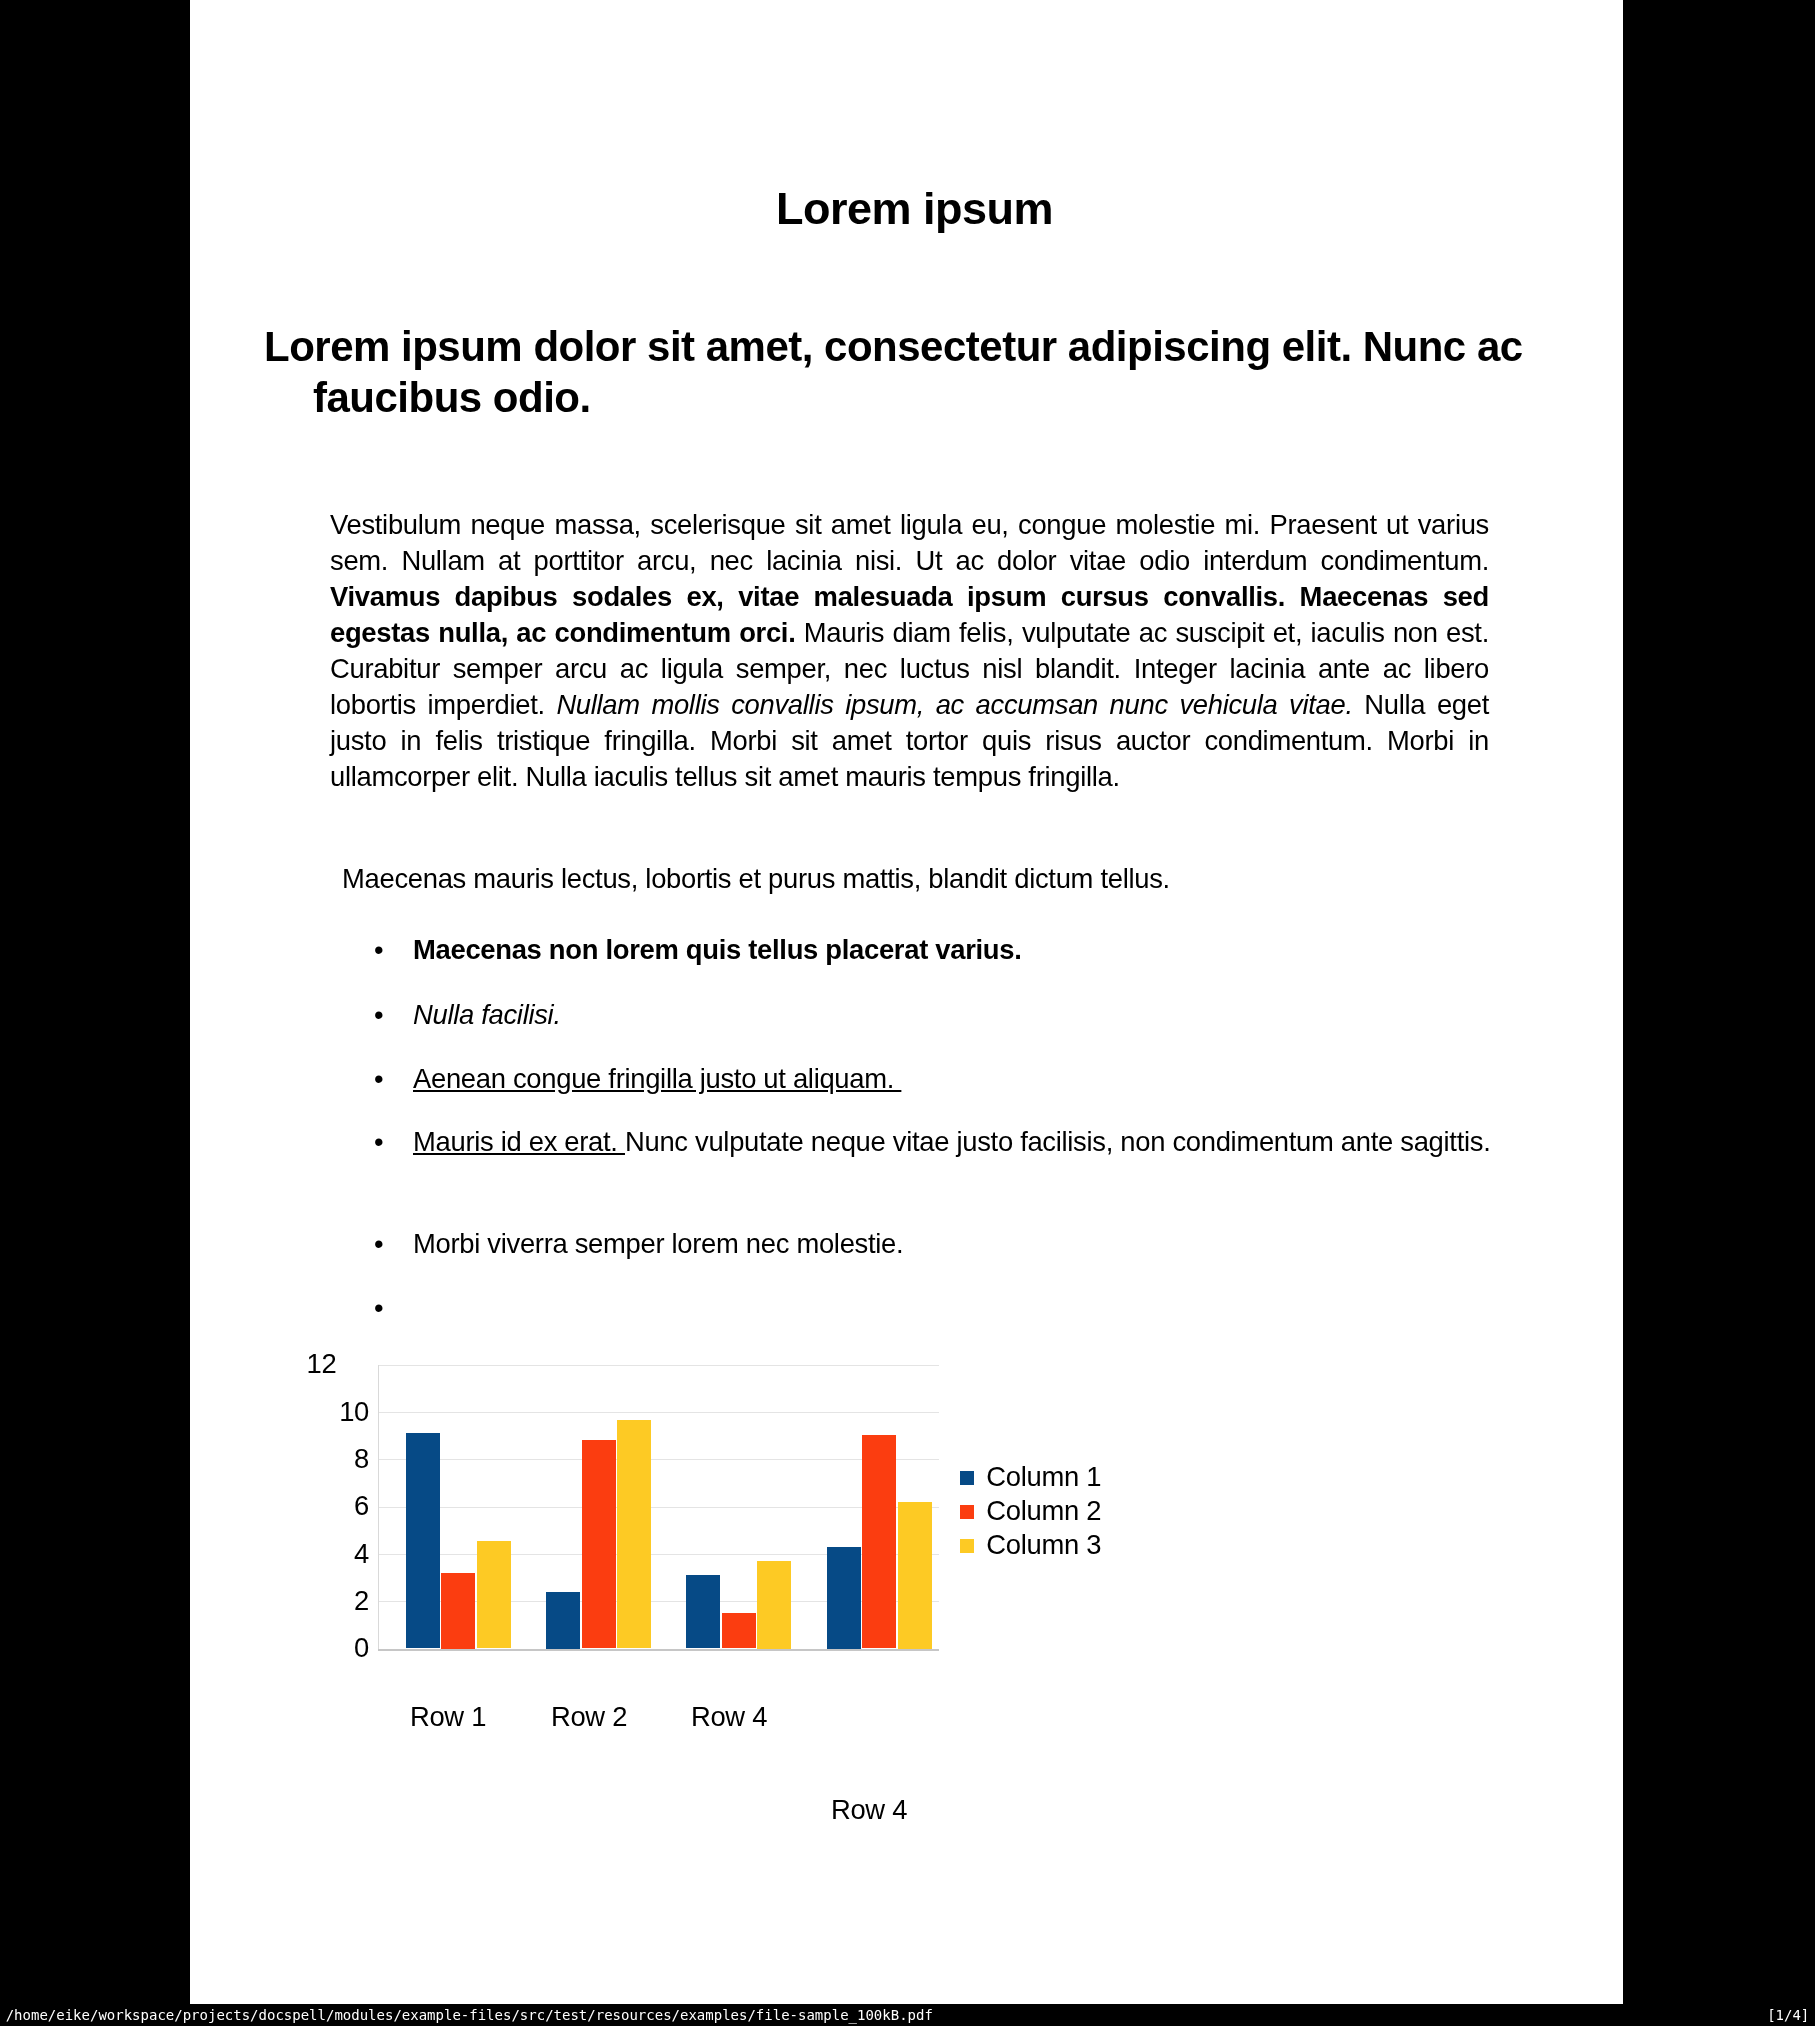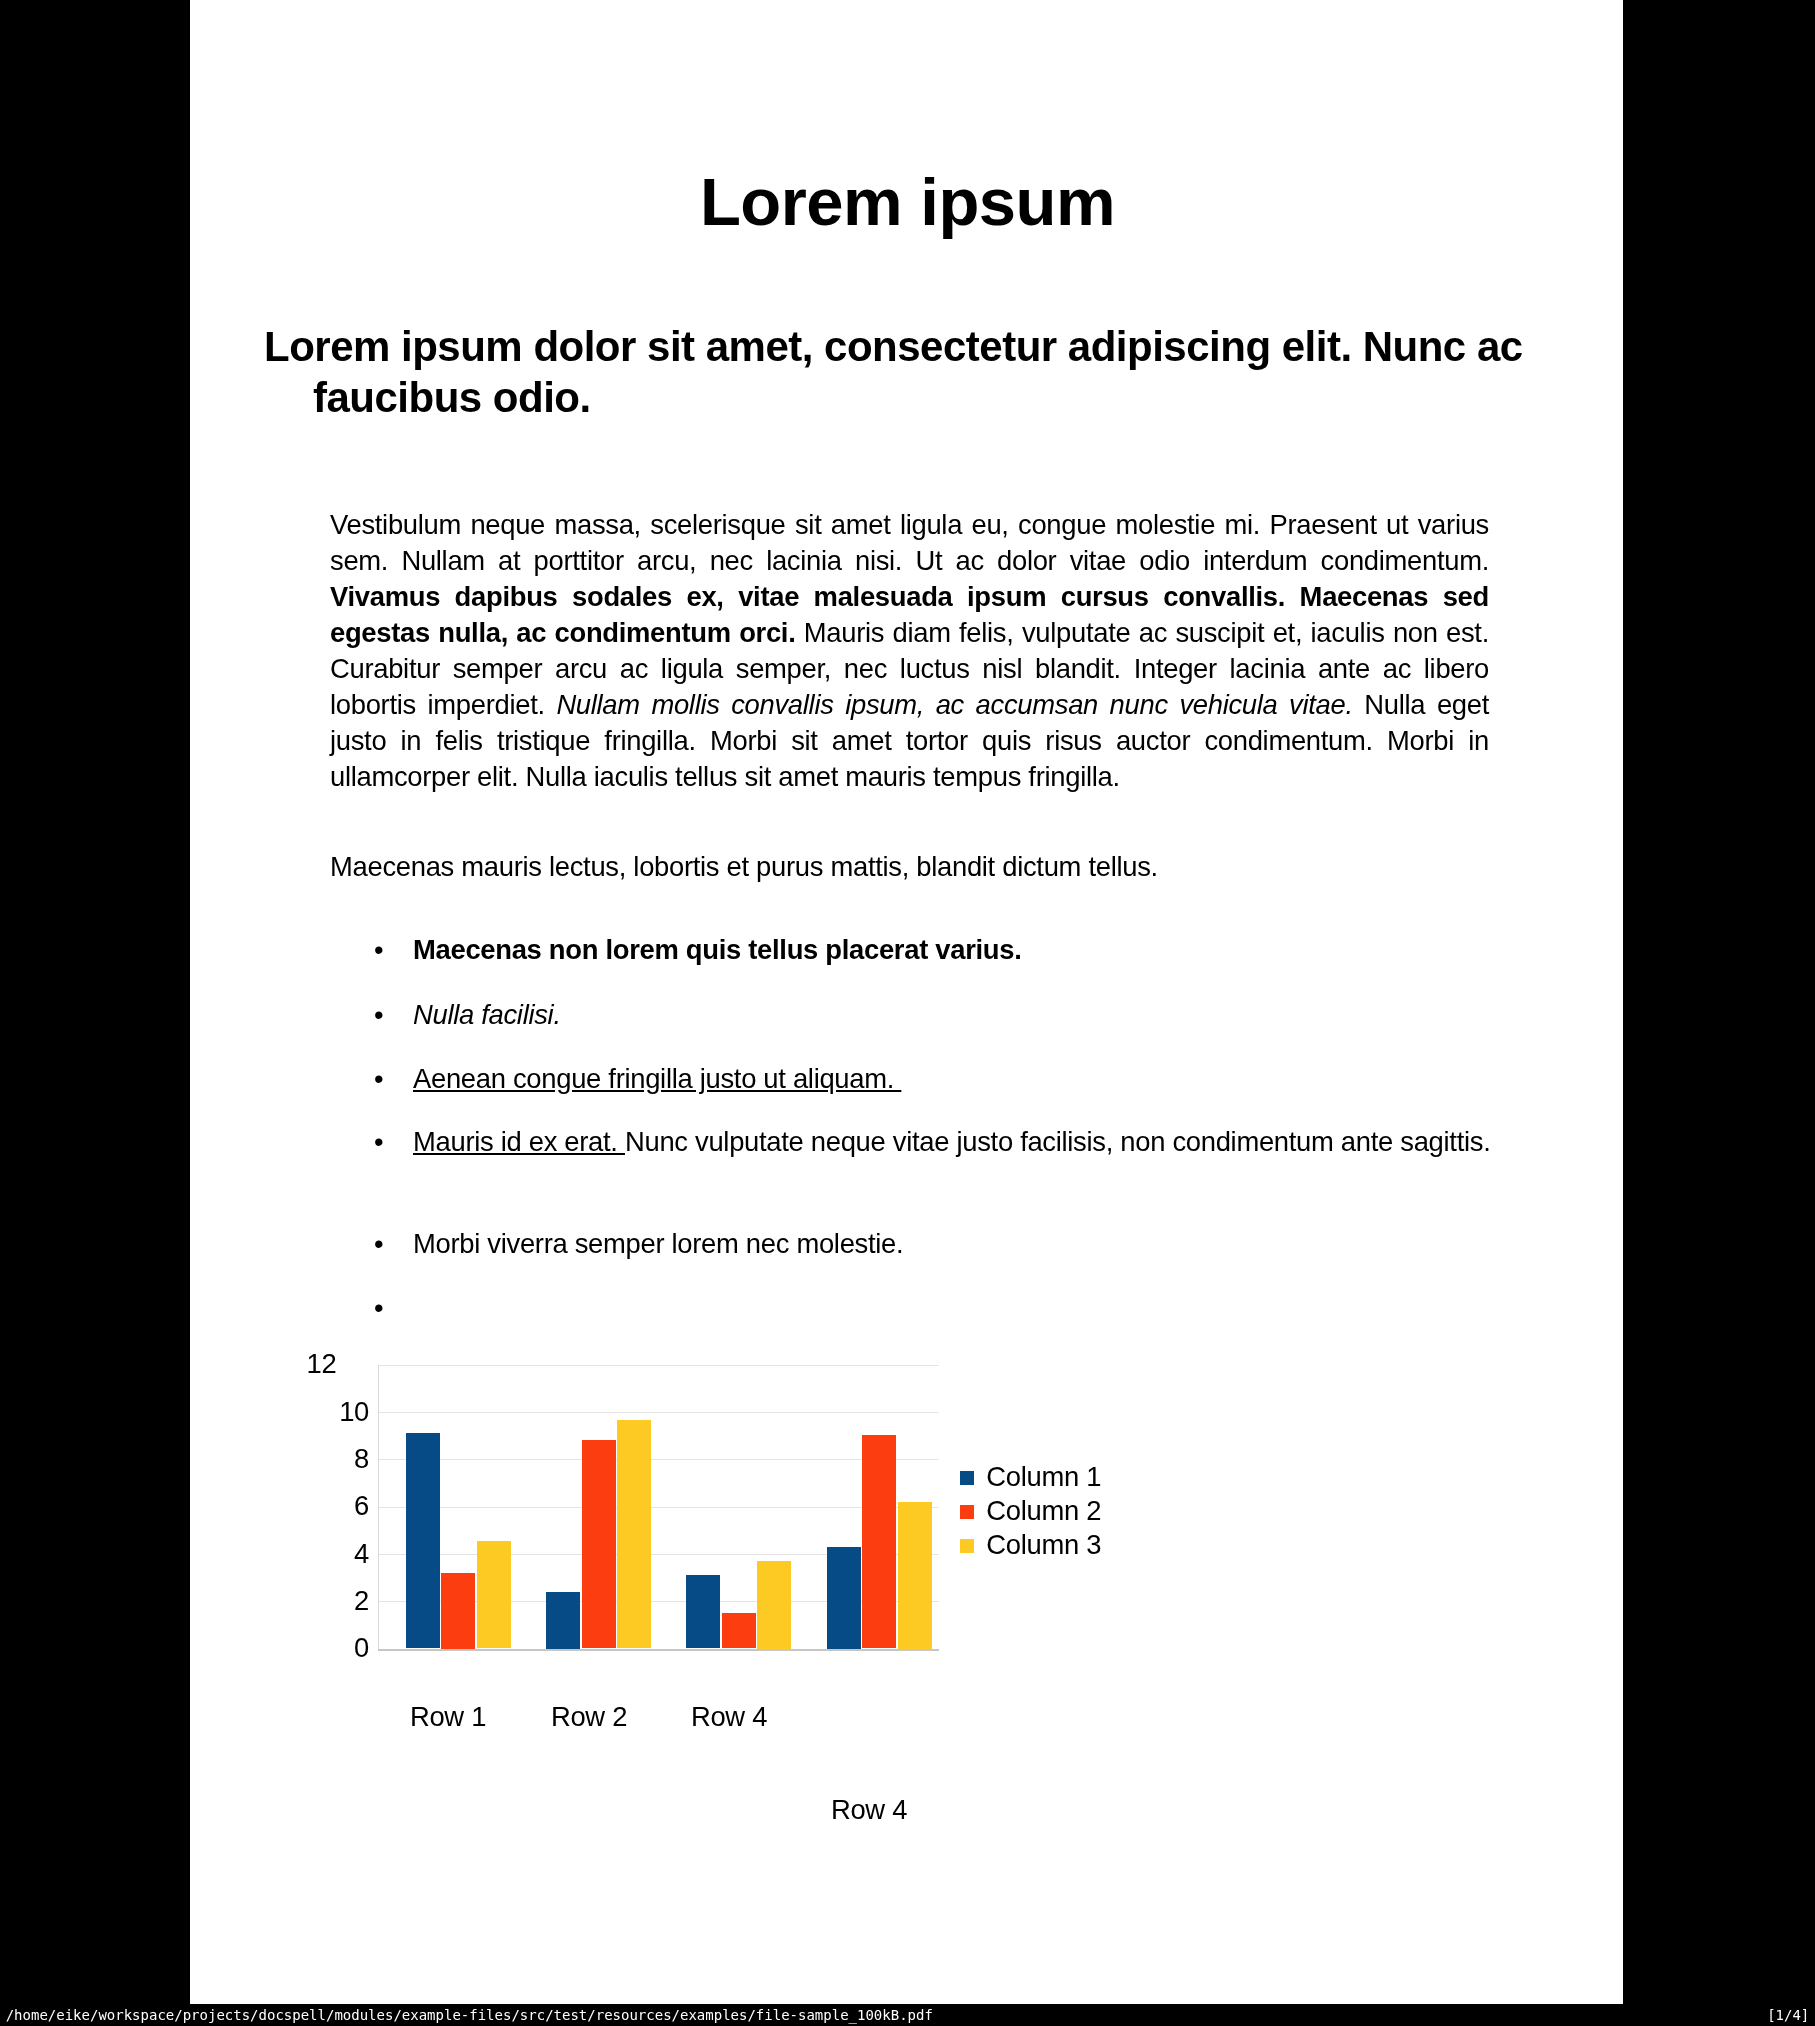"Lorem ipsum" .doc-title { font-size: 67px -> 45px; margin: 1px -> 8px }
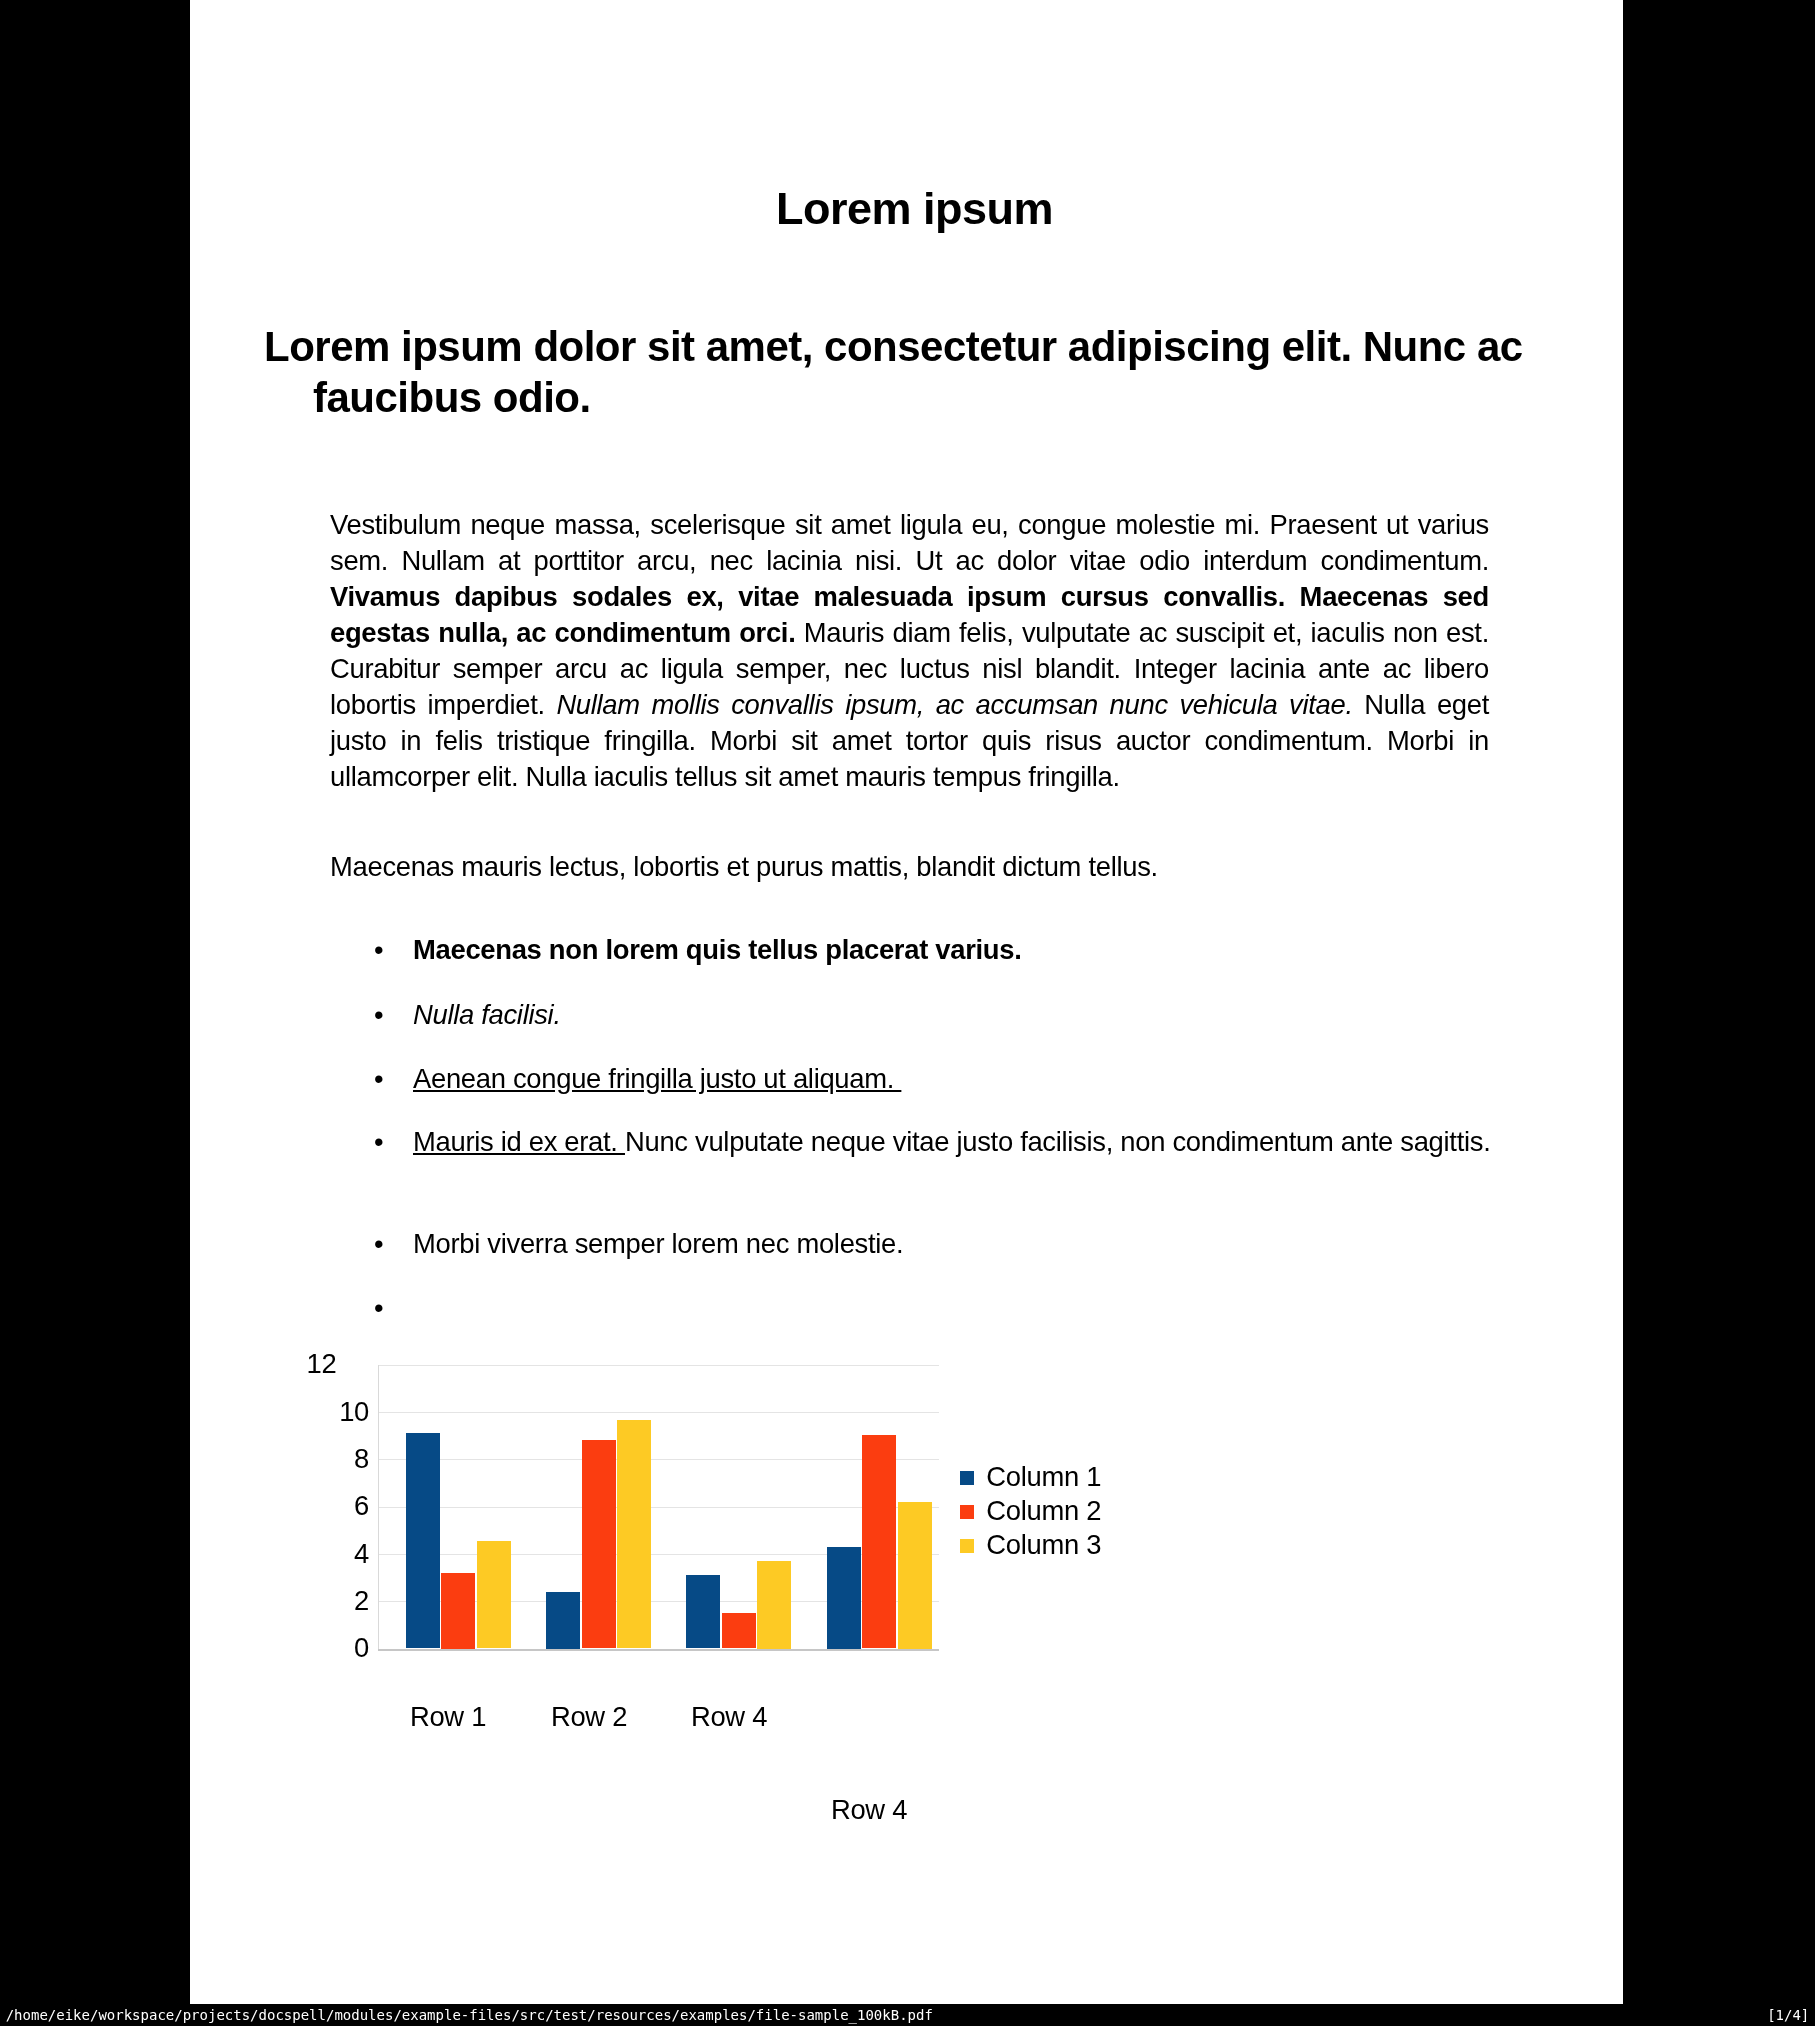"Maecenas mauris lectus, lobortis et" .para2 { margin: 0 -> 12px }
